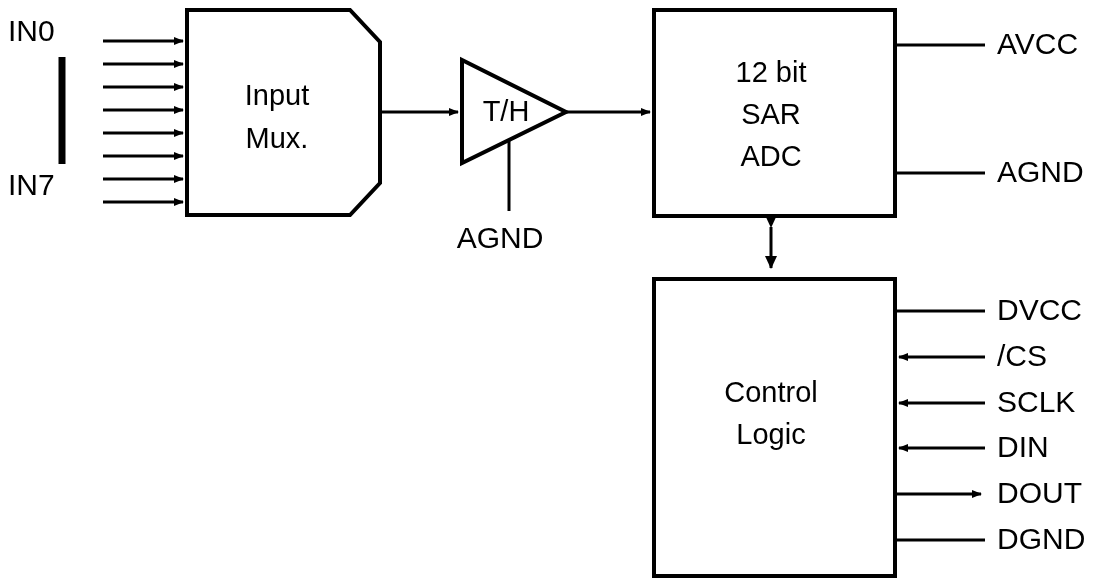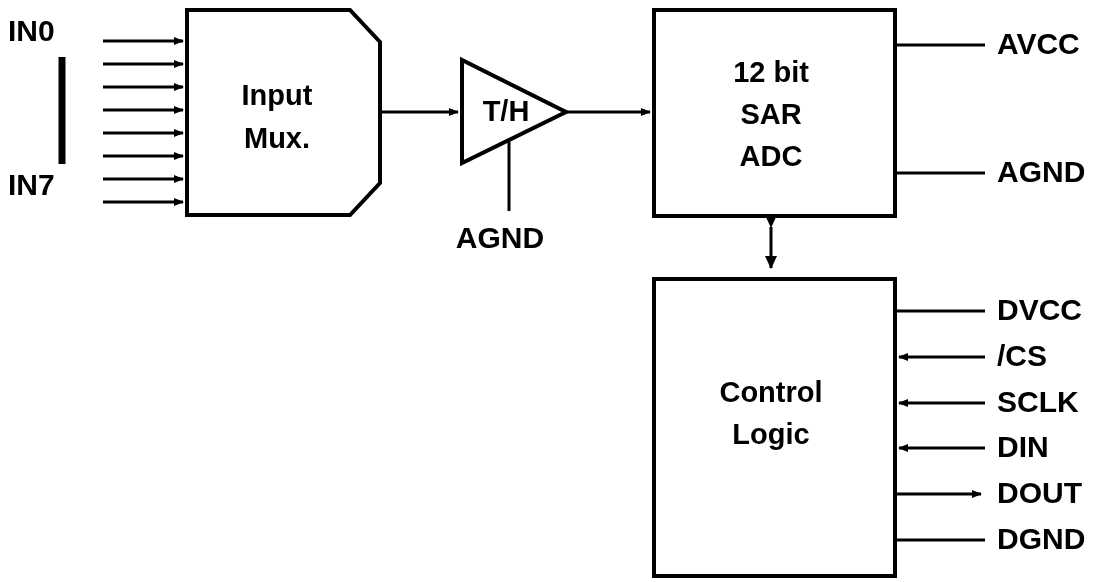"IN0" #diagram-root { font-weight: bold -> none }
